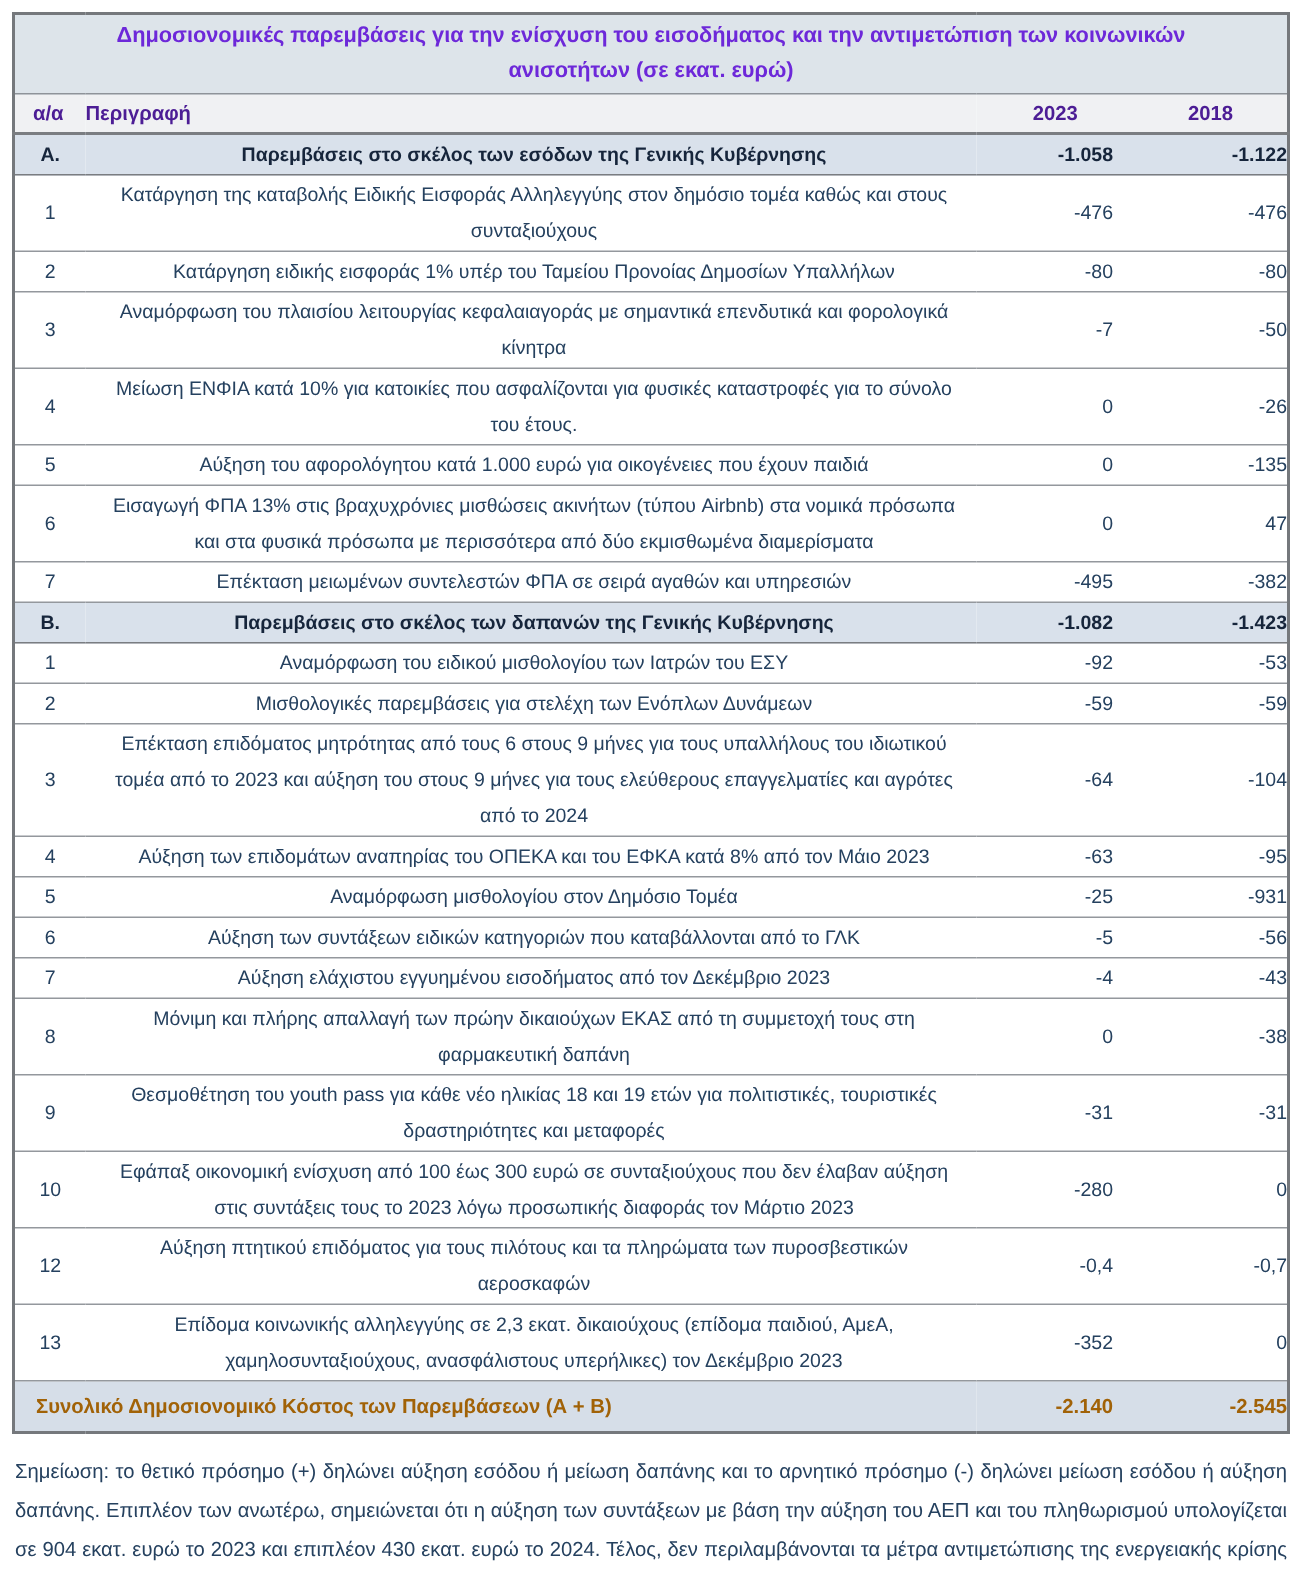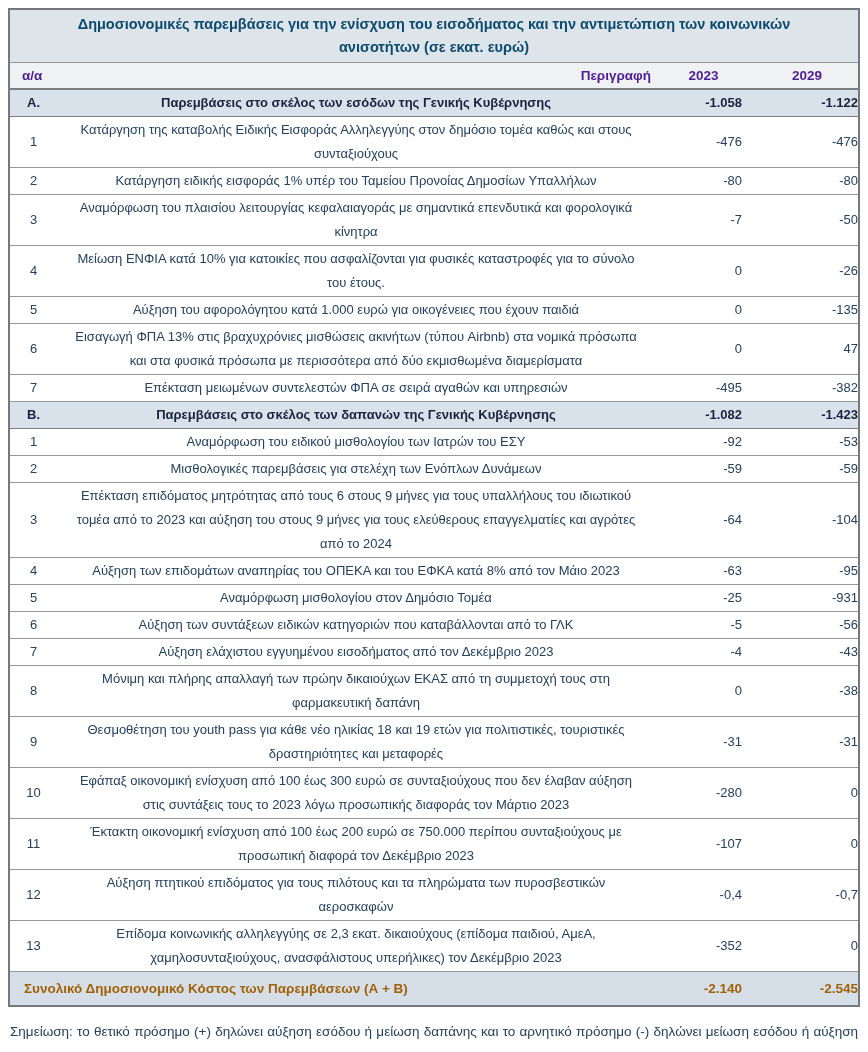"Δημοσιονομικές παρεμβάσεις για την" tr.title-row th { color: #0c4a6e -> #6d28d9 }
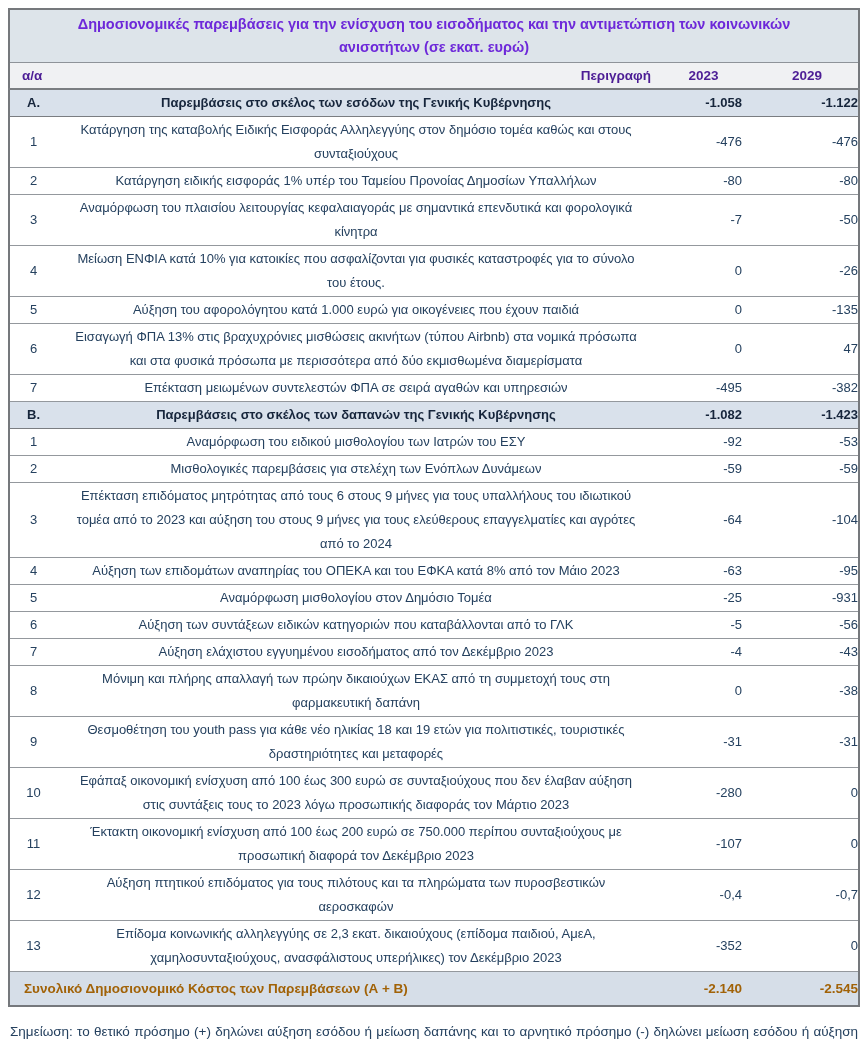"Περιγραφή" tr.header-row th.h-desc { text-align: right -> left }
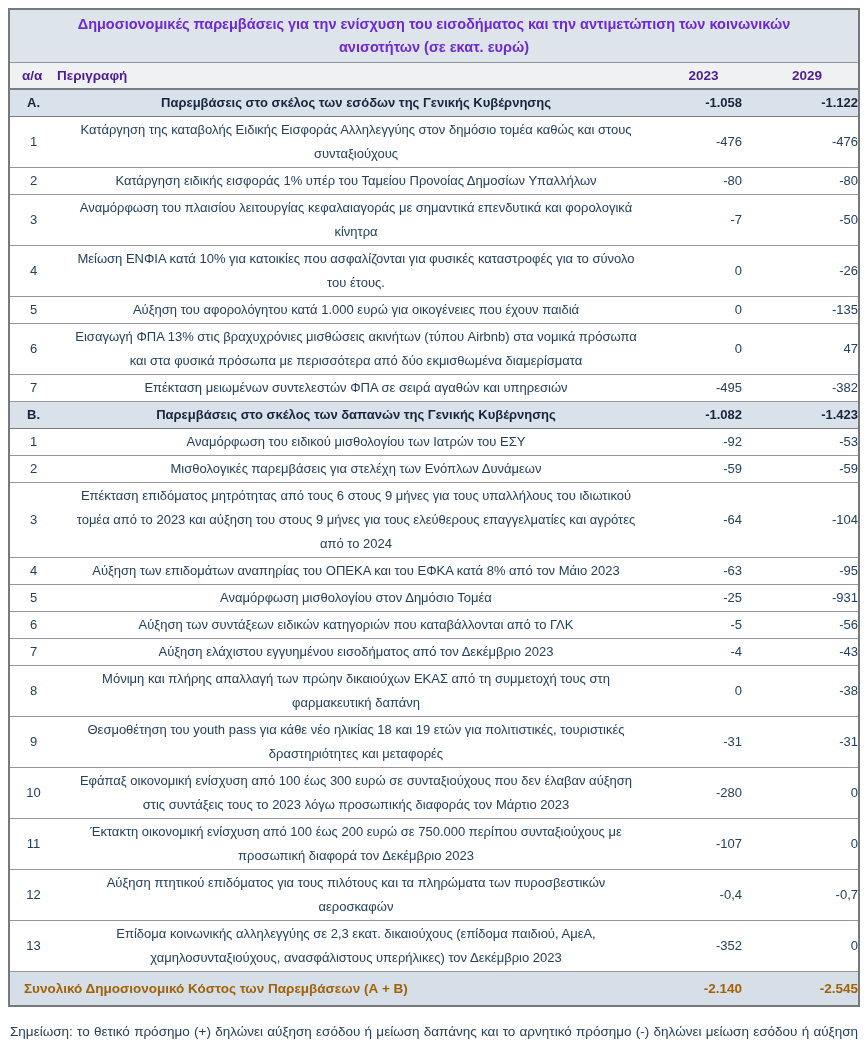"2029" th.h-y24 { text: 2029 -> 2018 }
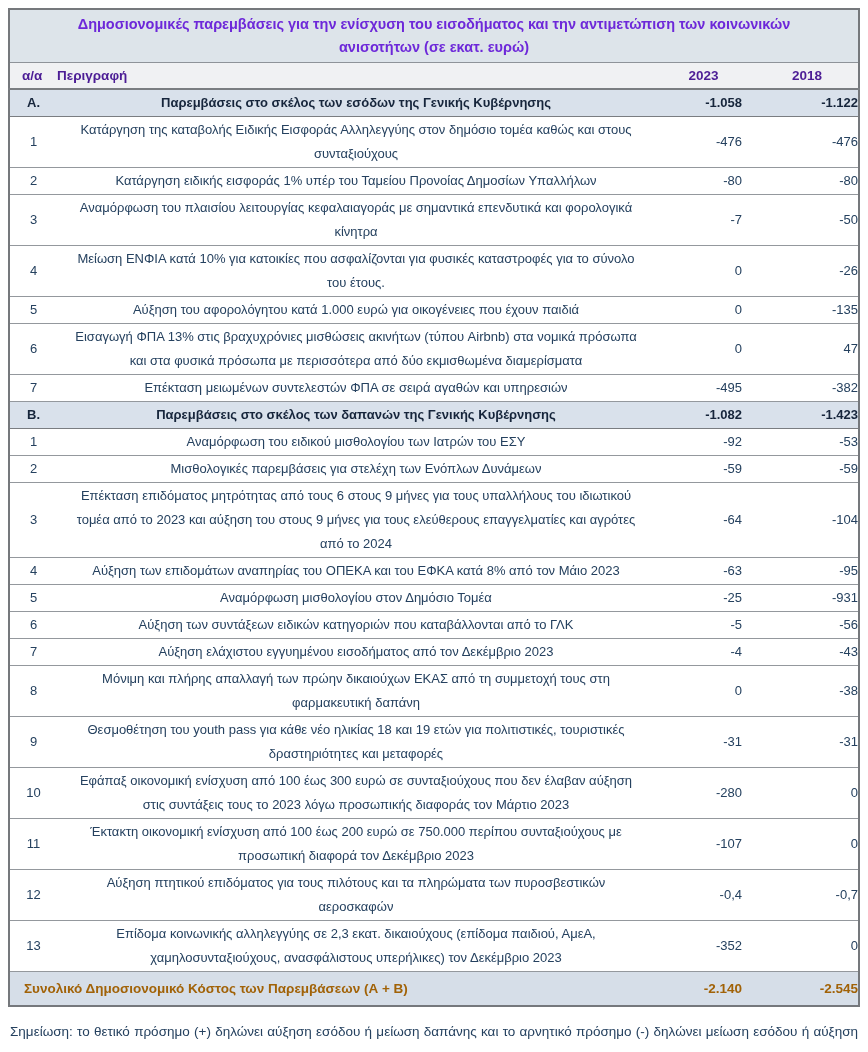"11" tr { html: <tr> <td>11</td> <td>Έκτακτη οικονομική ενίσχυση από 100 έως 200 ευρώ σε 750.000 περίπου συνταξιούχους με προσωπική διαφορά τον Δεκέμβριο 2023</td> <td>-107</td> <td>0</td> </tr> -> none }
